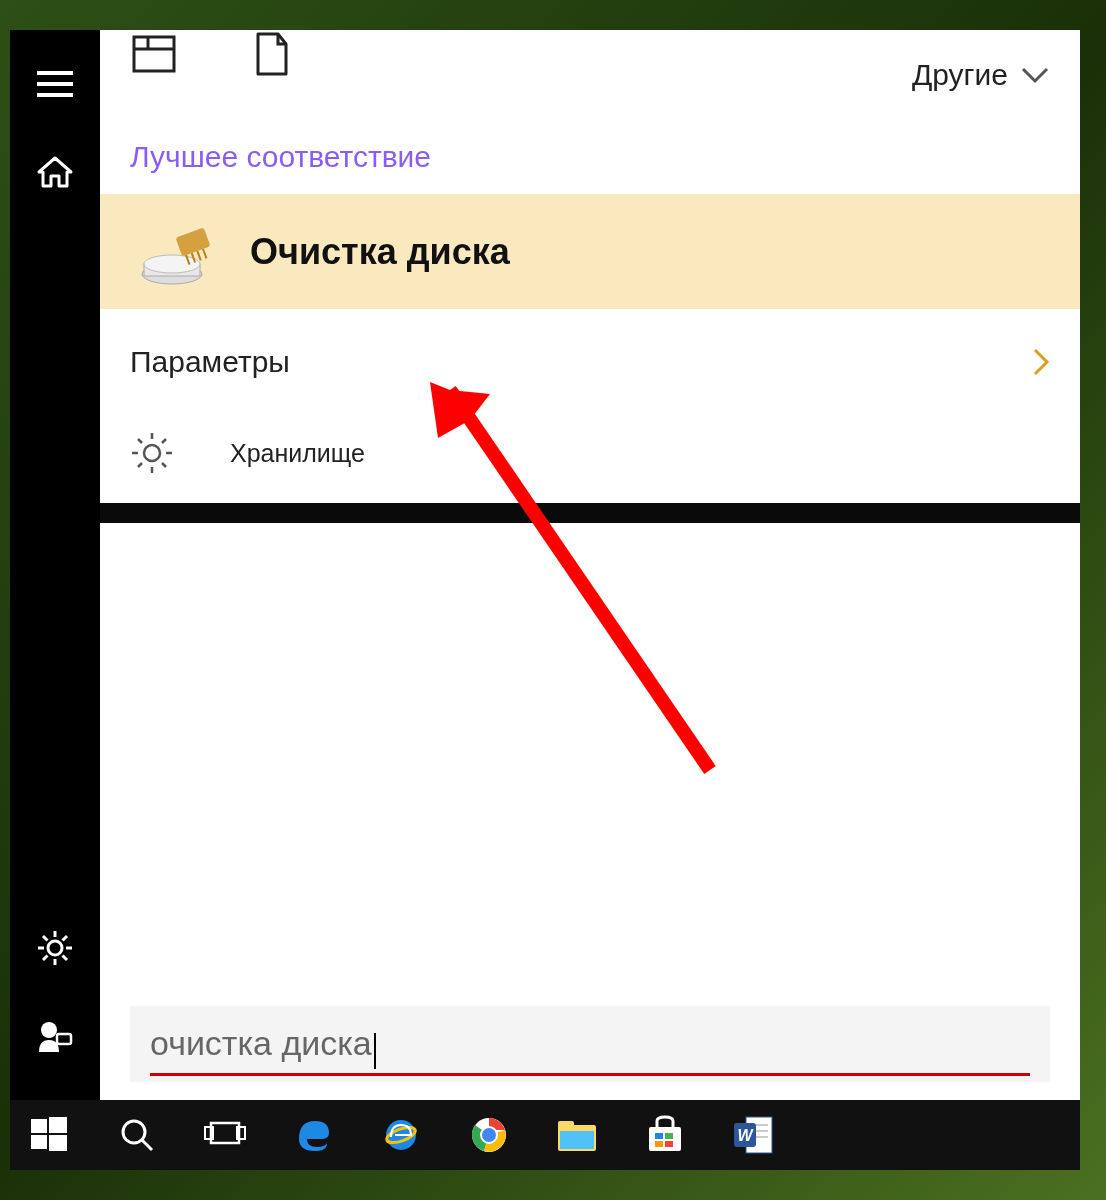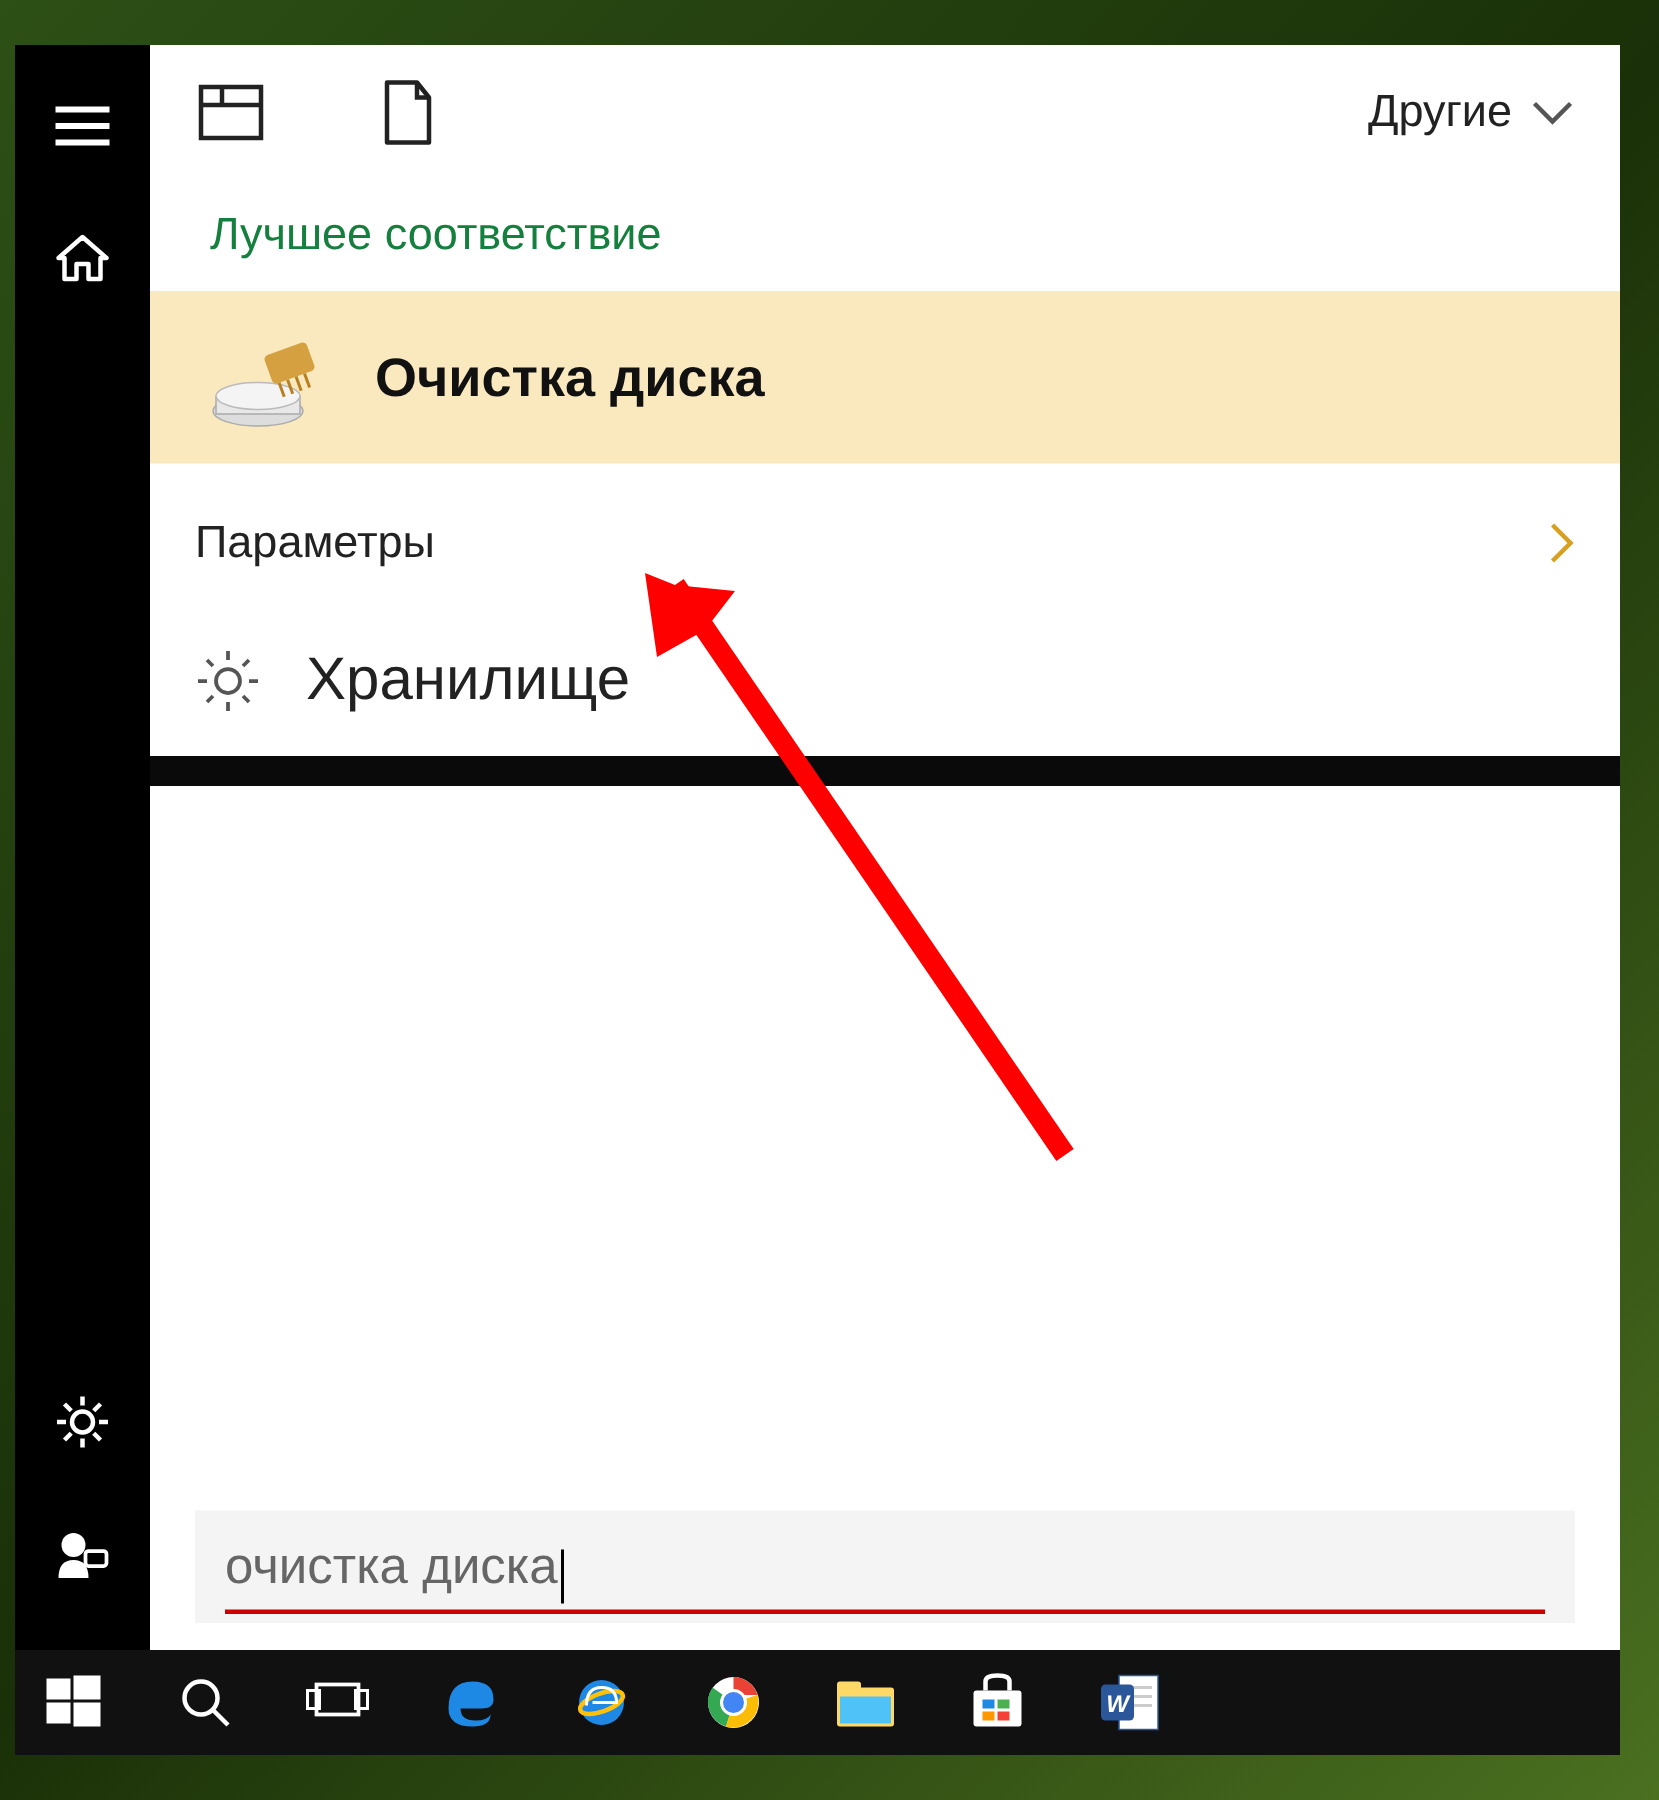"Другие" .top-tabs { align-items: center -> none }
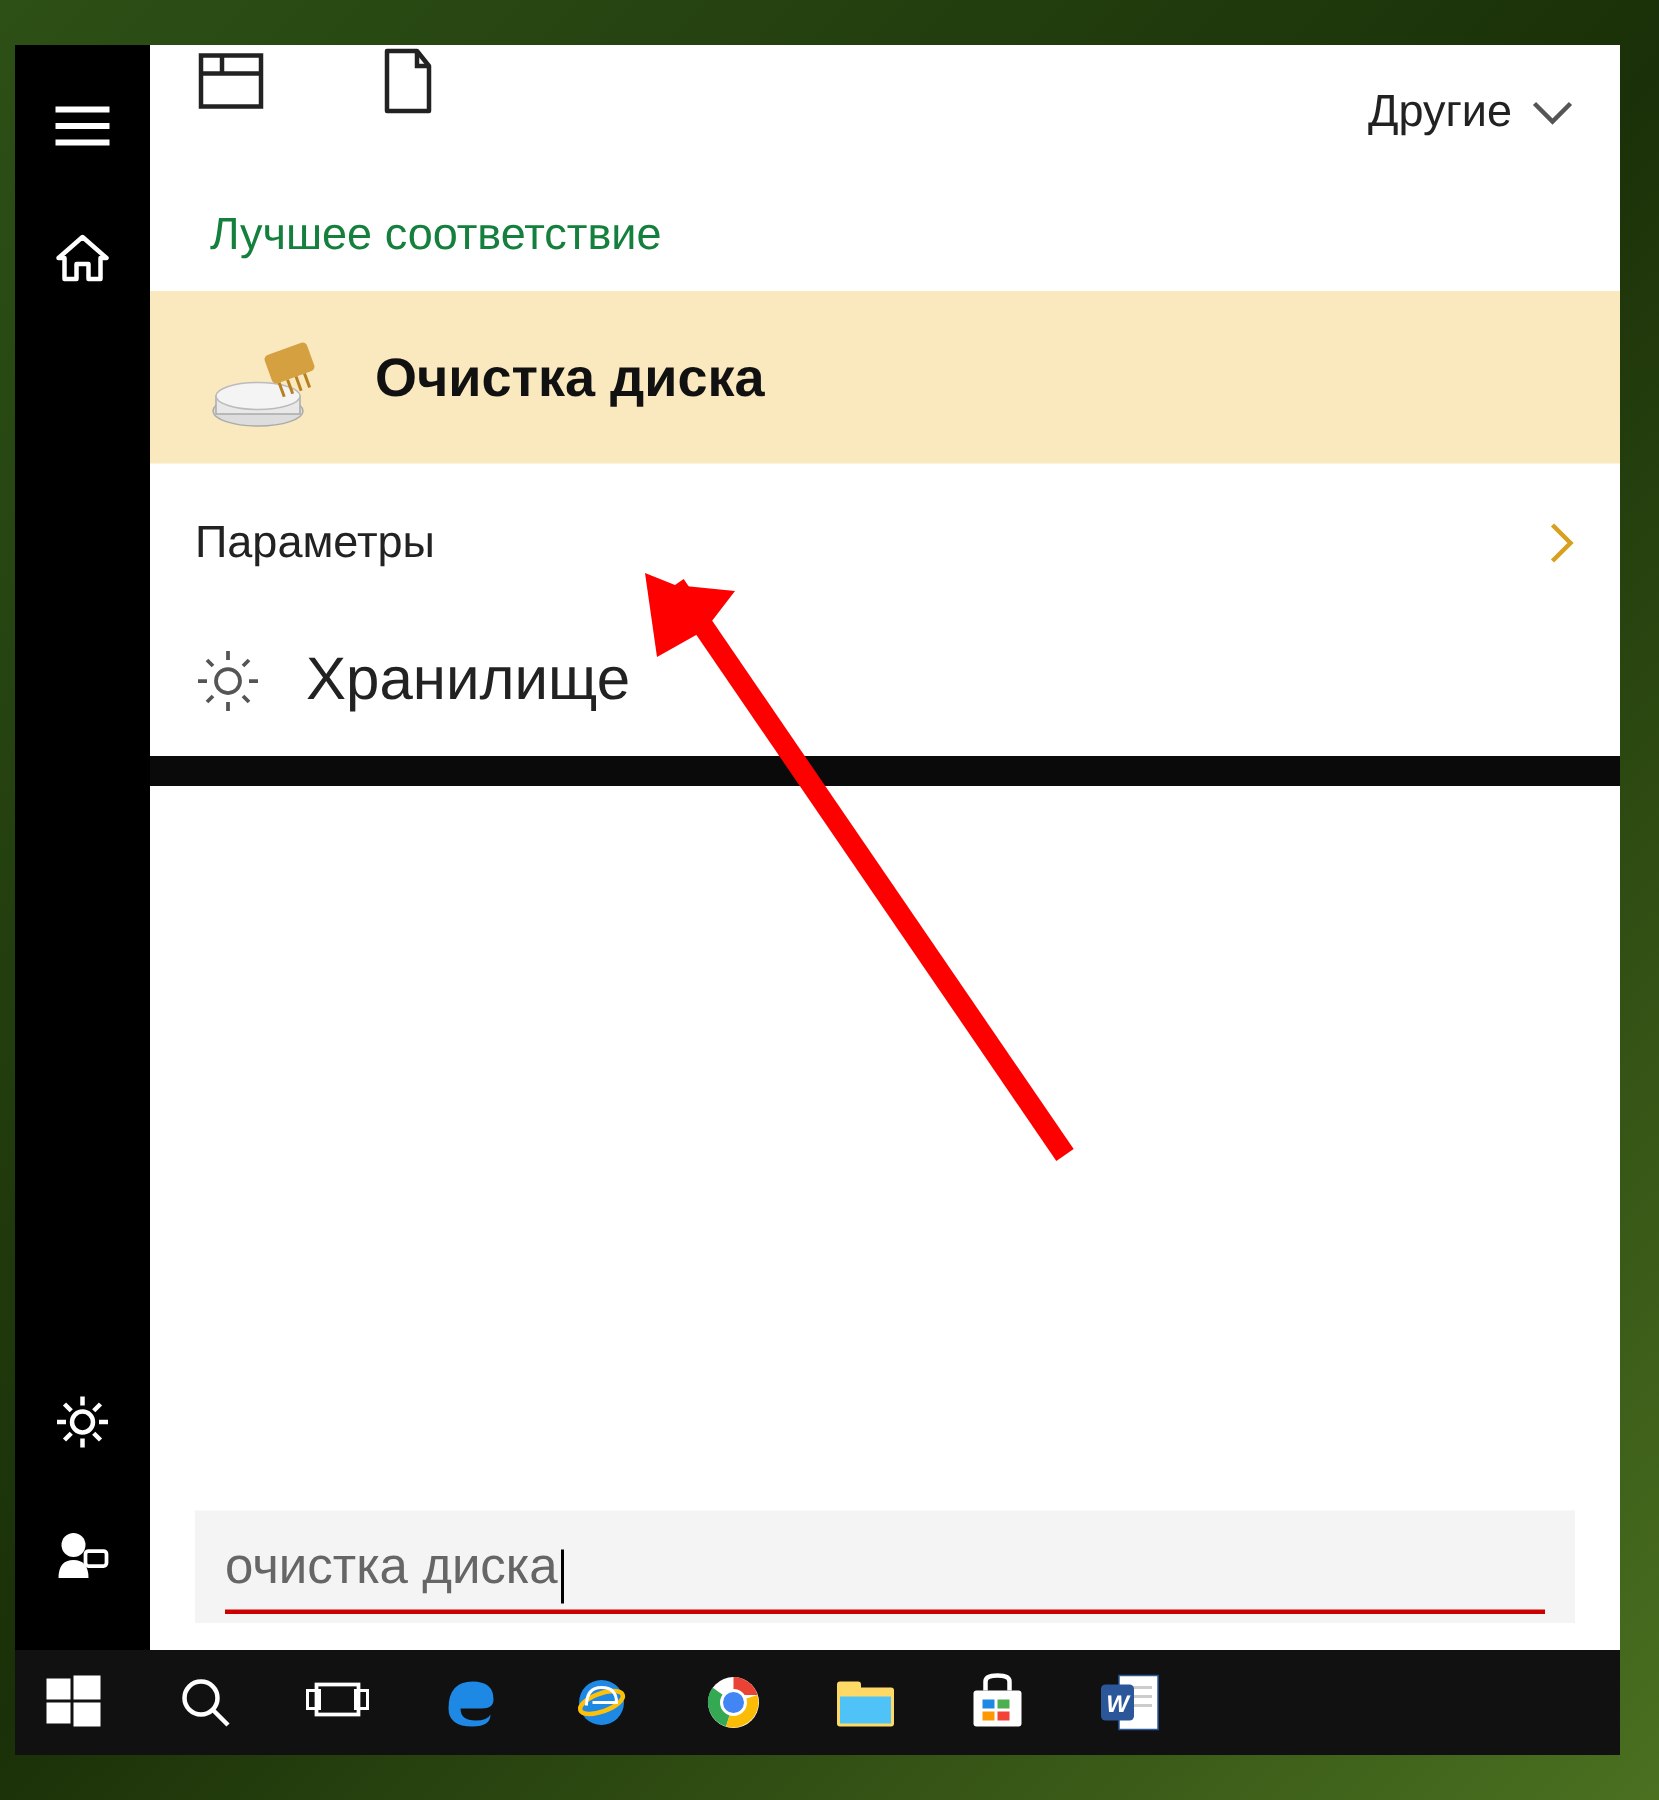"Лучшее соответствие" .section-label { color: #15803d -> #8b5cf6; margin-left: 10px -> none }
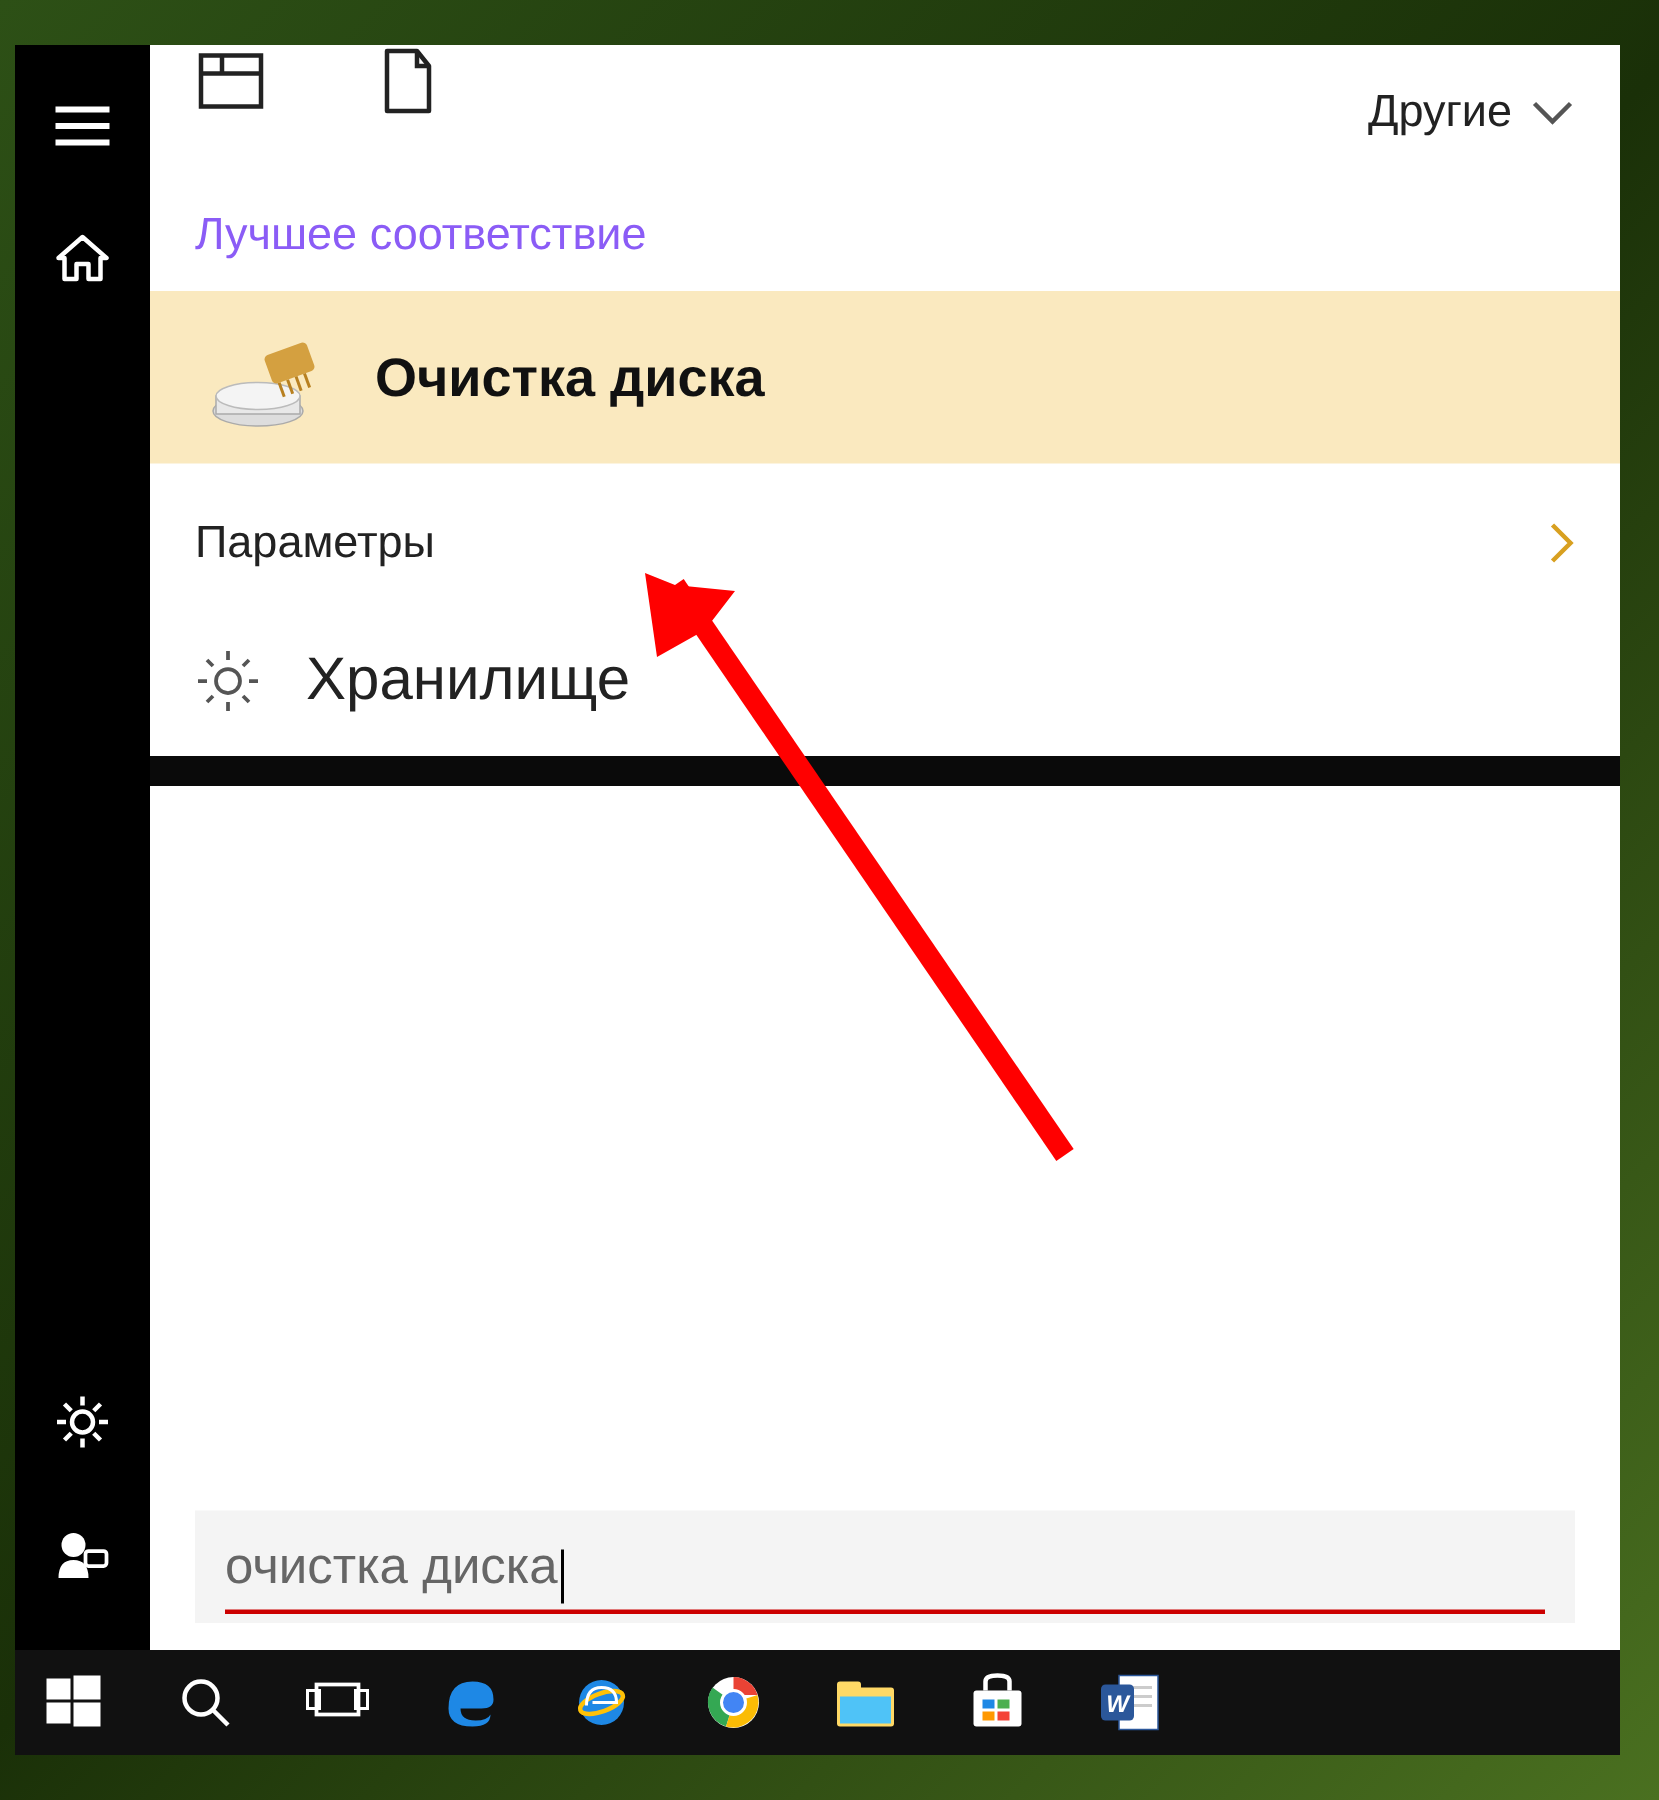"Хранилище" .storage-row .label { font-size: 40px -> 25px; margin-left: none -> 26px }
